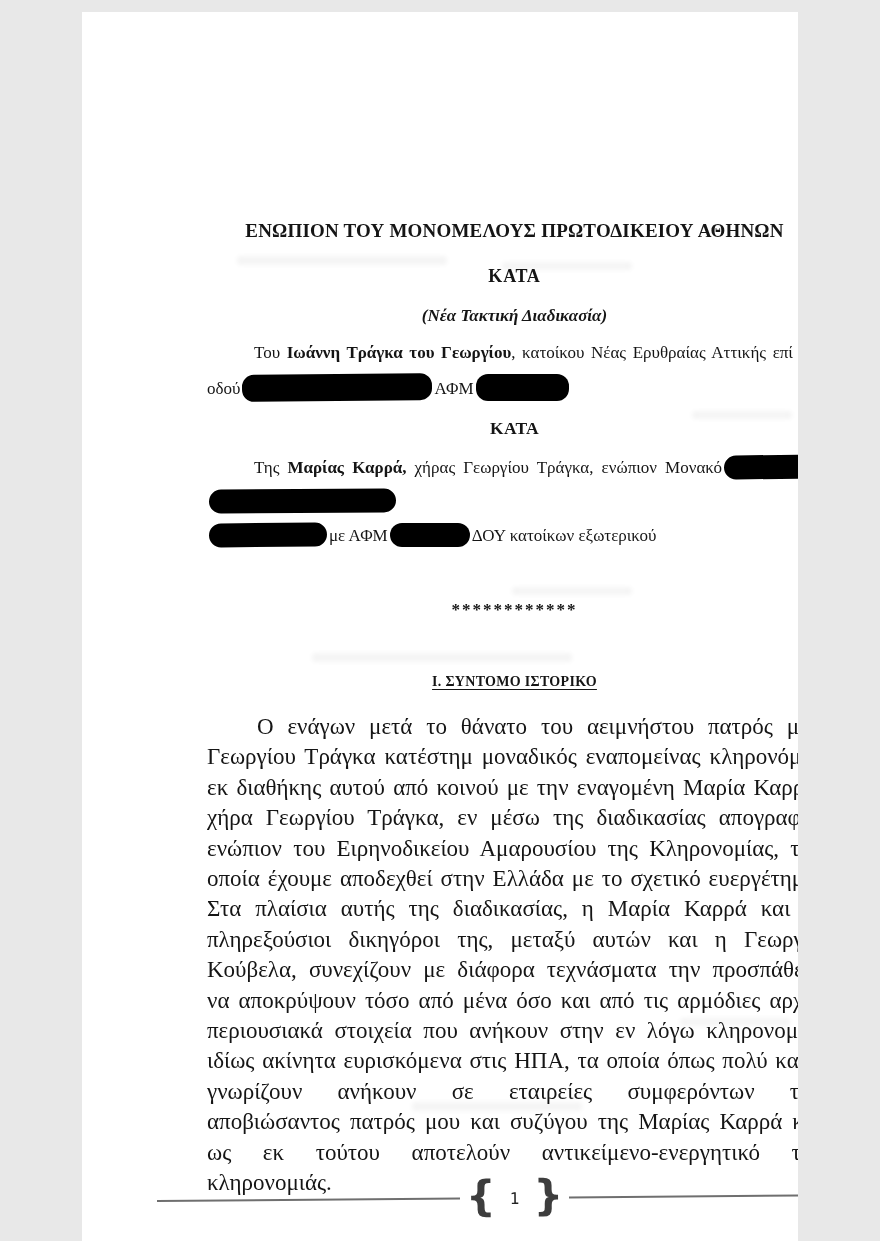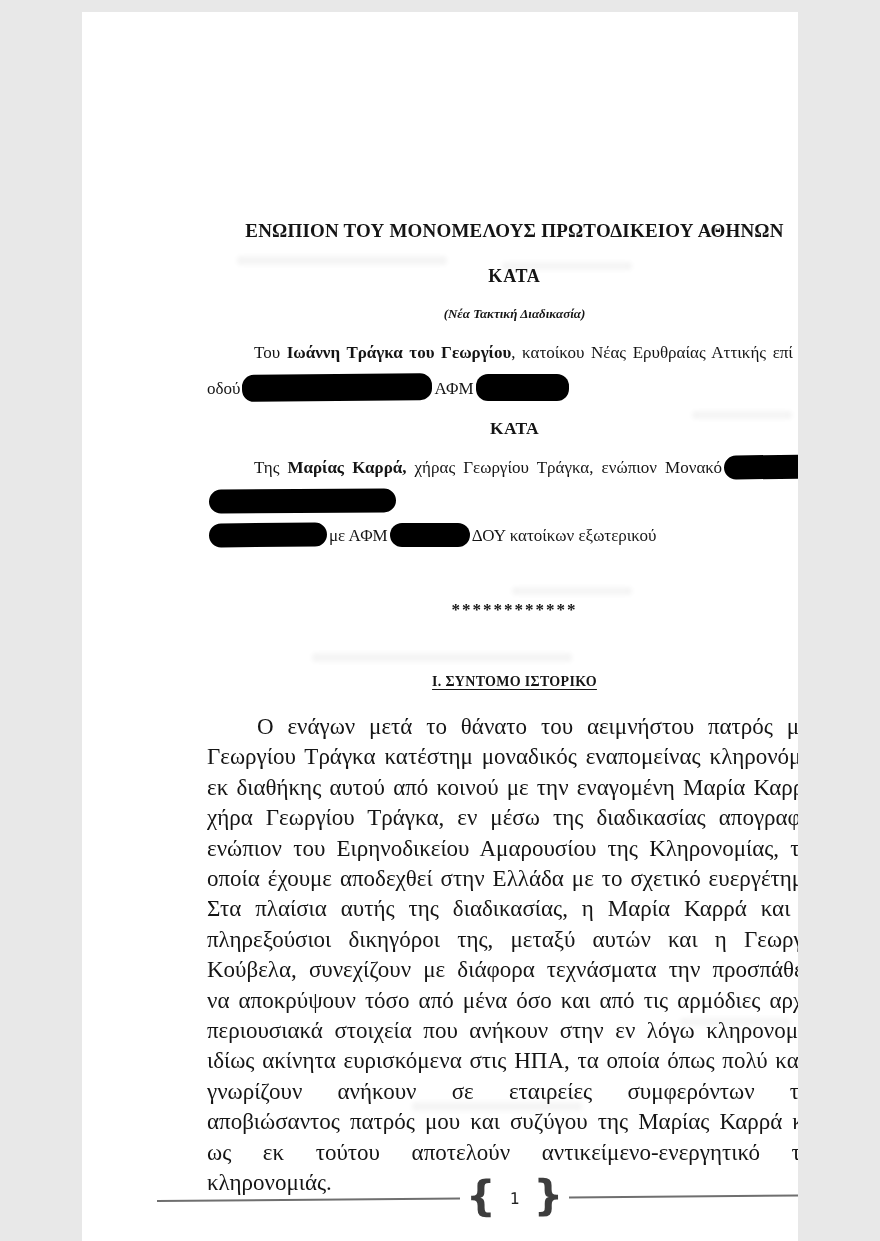"(Νέα Τακτική Διαδικασία)" .doc-subtitle { font-size: 13px -> 17px }
